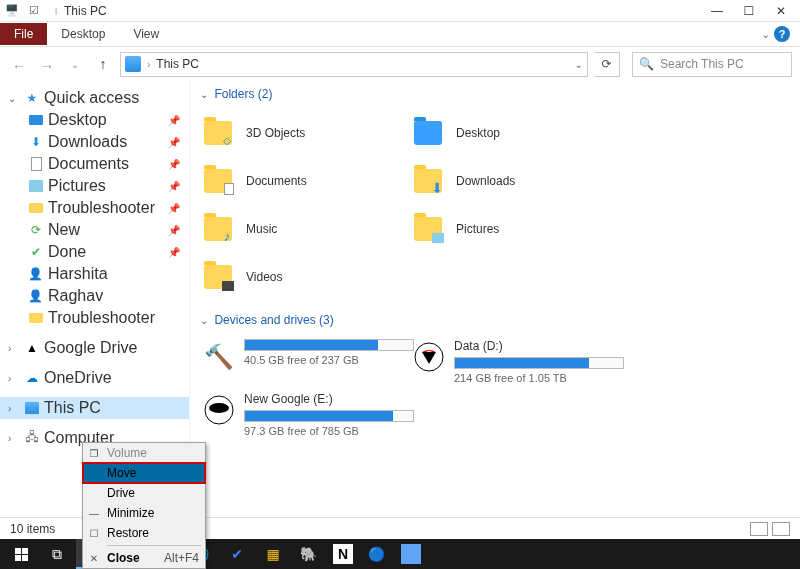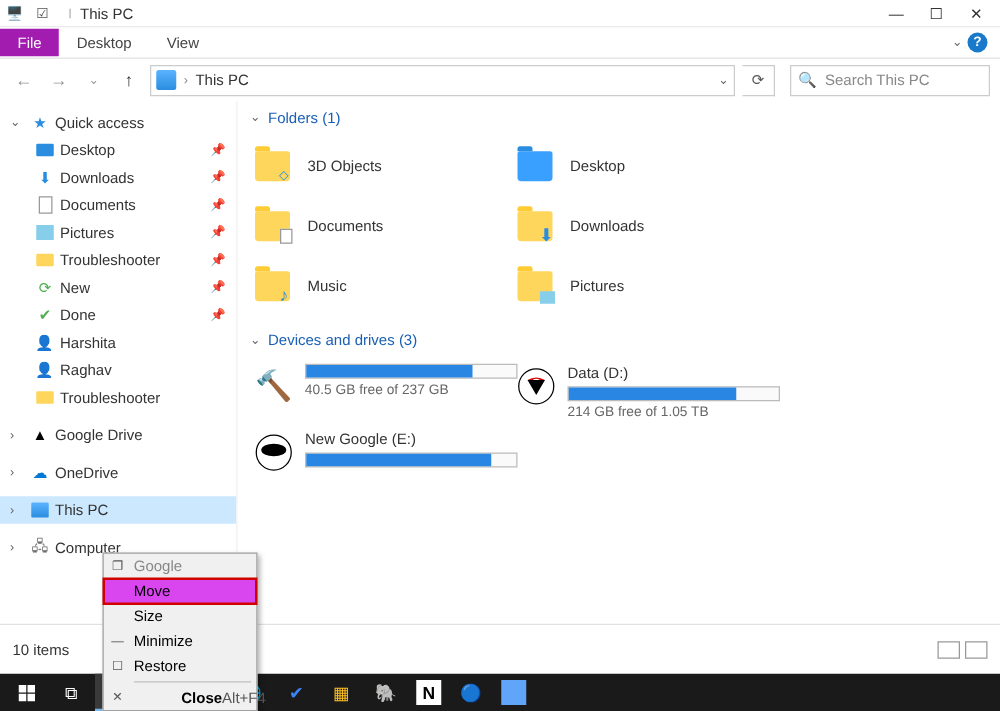"File" .ribbon .tab.file { background: #a21caf -> #7f1d1d }
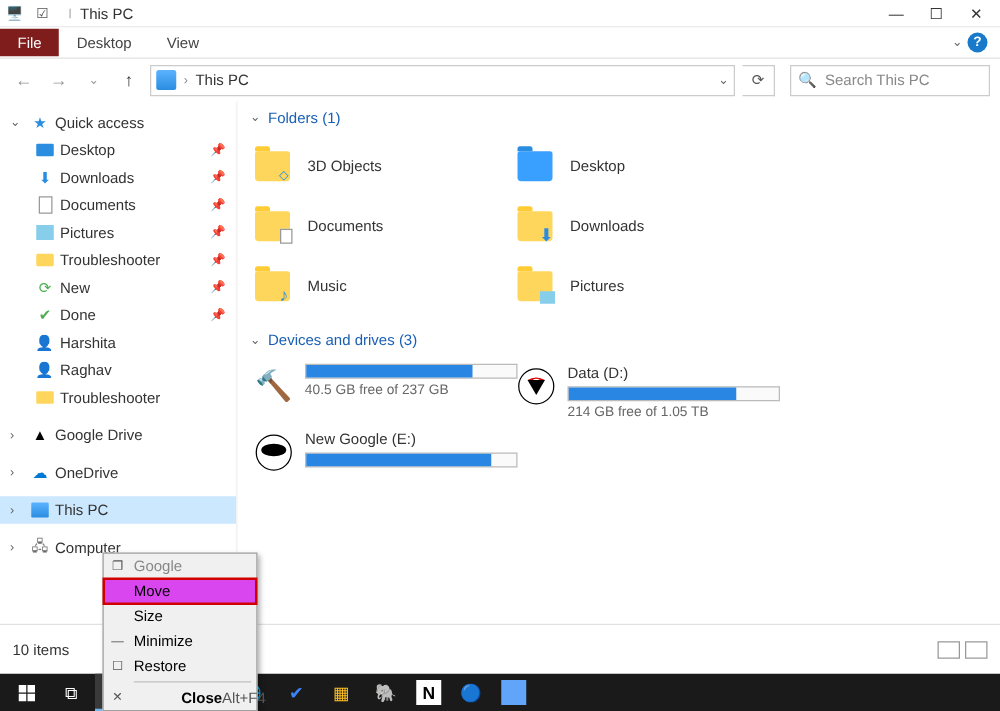"Quick access" .navitem .nlabel { font-size: 12px -> 16px }
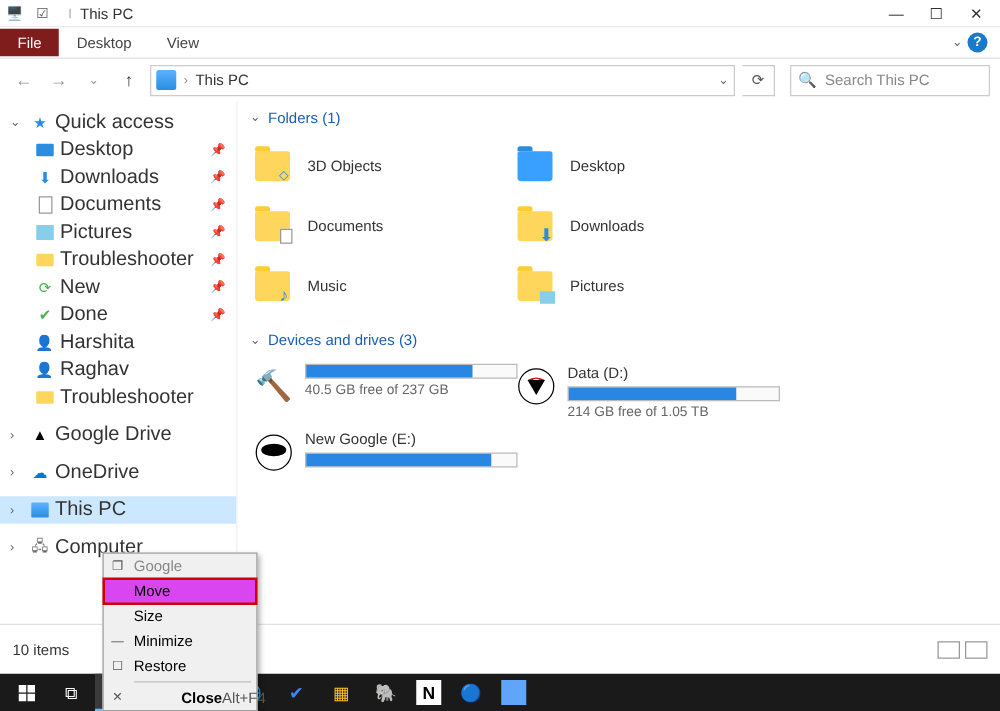"Folders (1)" span { text: 1 -> 2 }
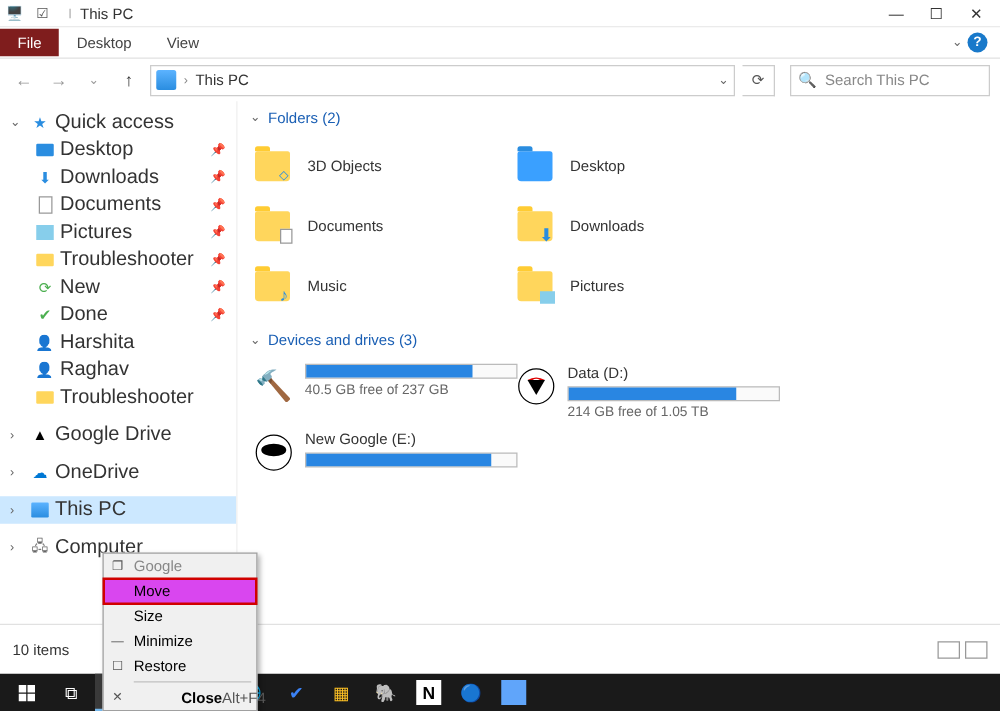"Videos" div.tile { html: none -> <div> <div> <div> <span></span> </div> </div> <span>Videos</span> </div> }
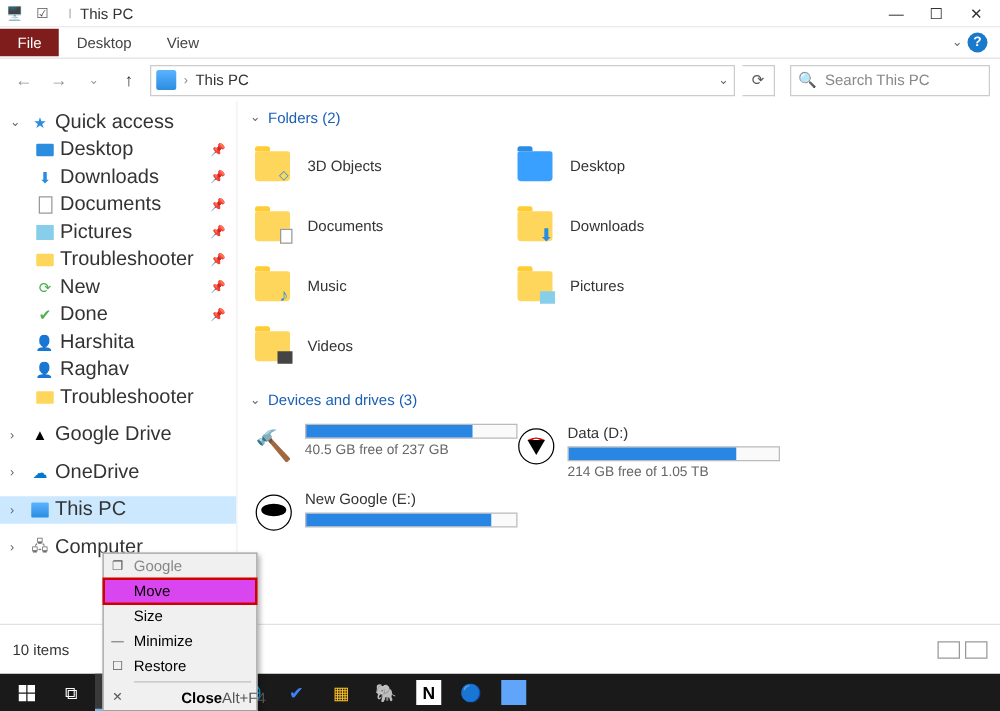"97.3 GB free of 785" div.dfree { html: none -> <div>97.3 GB free of 785 GB</div> }
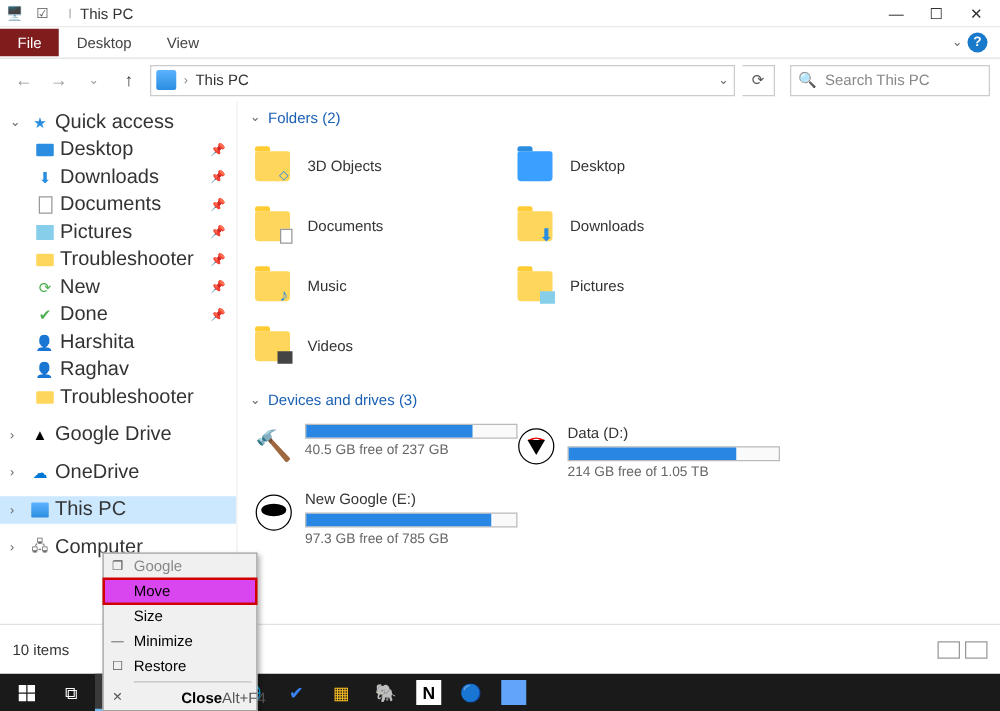"Google" span { text: Google -> Volume }
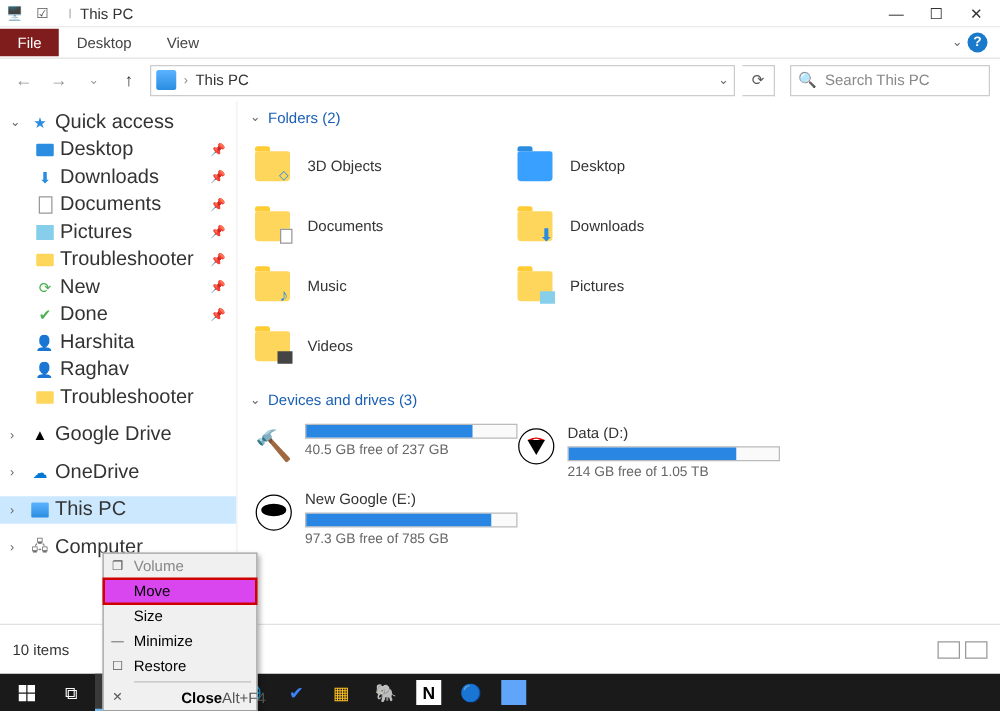"Move" .ctxmenu .mi.sel { background: #d946ef -> #0369a1 }
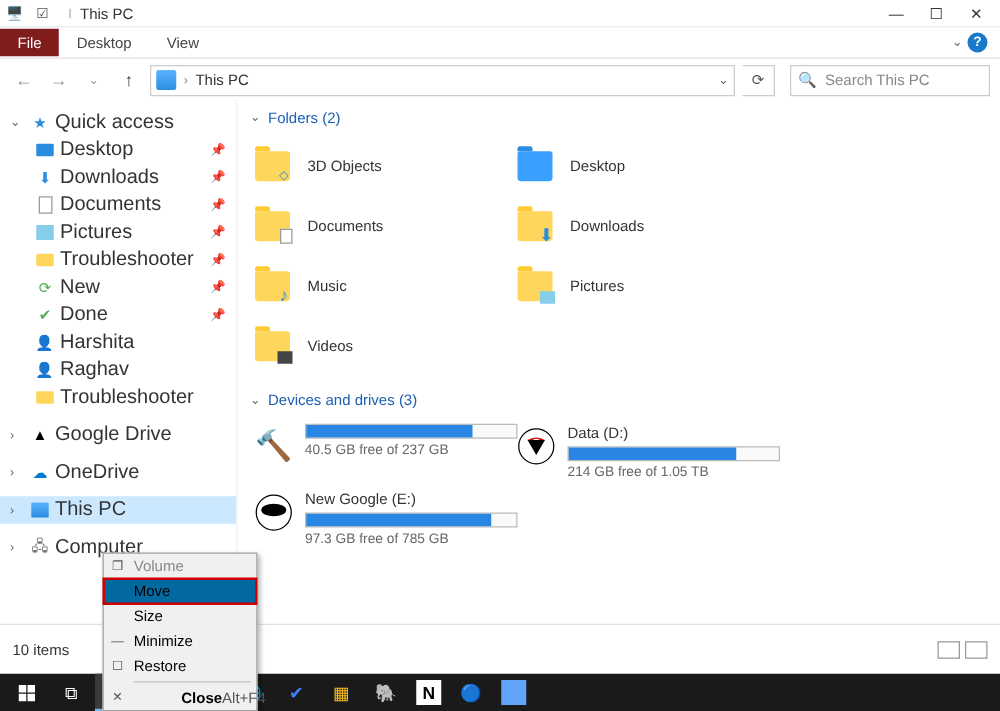"Size" span { text: Size -> Drive }
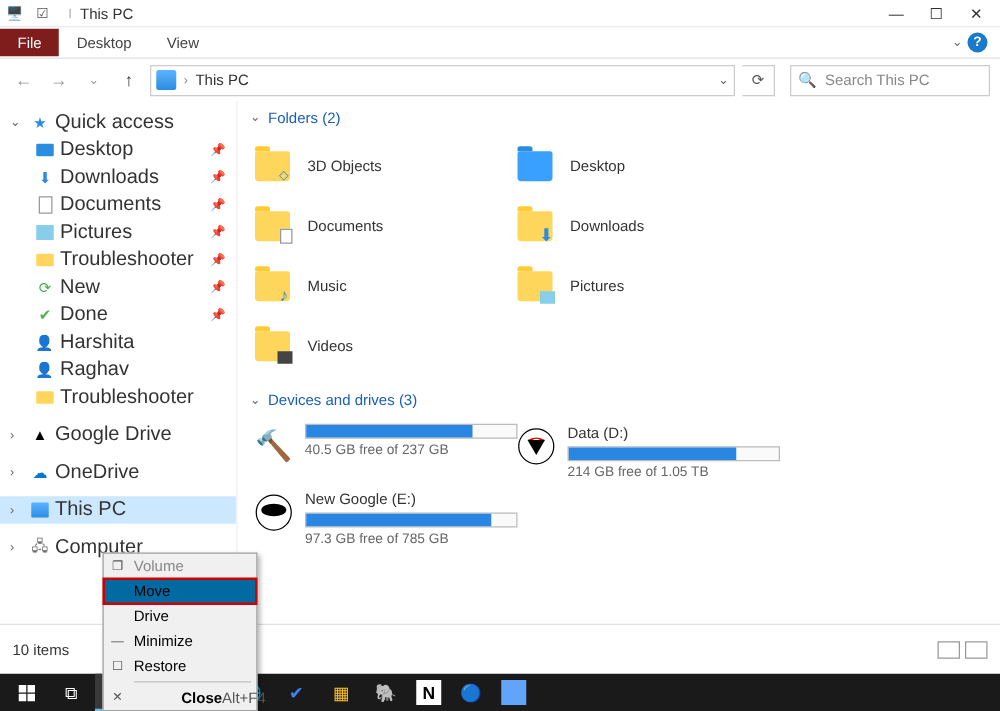"10 items" .statusbar { height: 40px -> 22px }
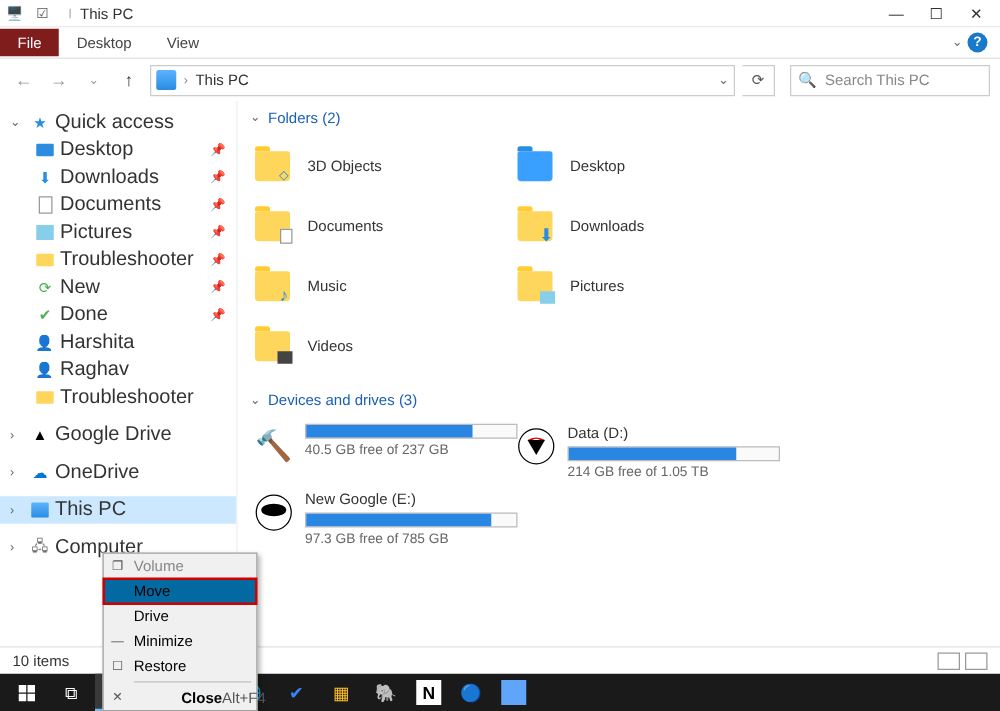"Close" span { margin-left: 38px -> none }
